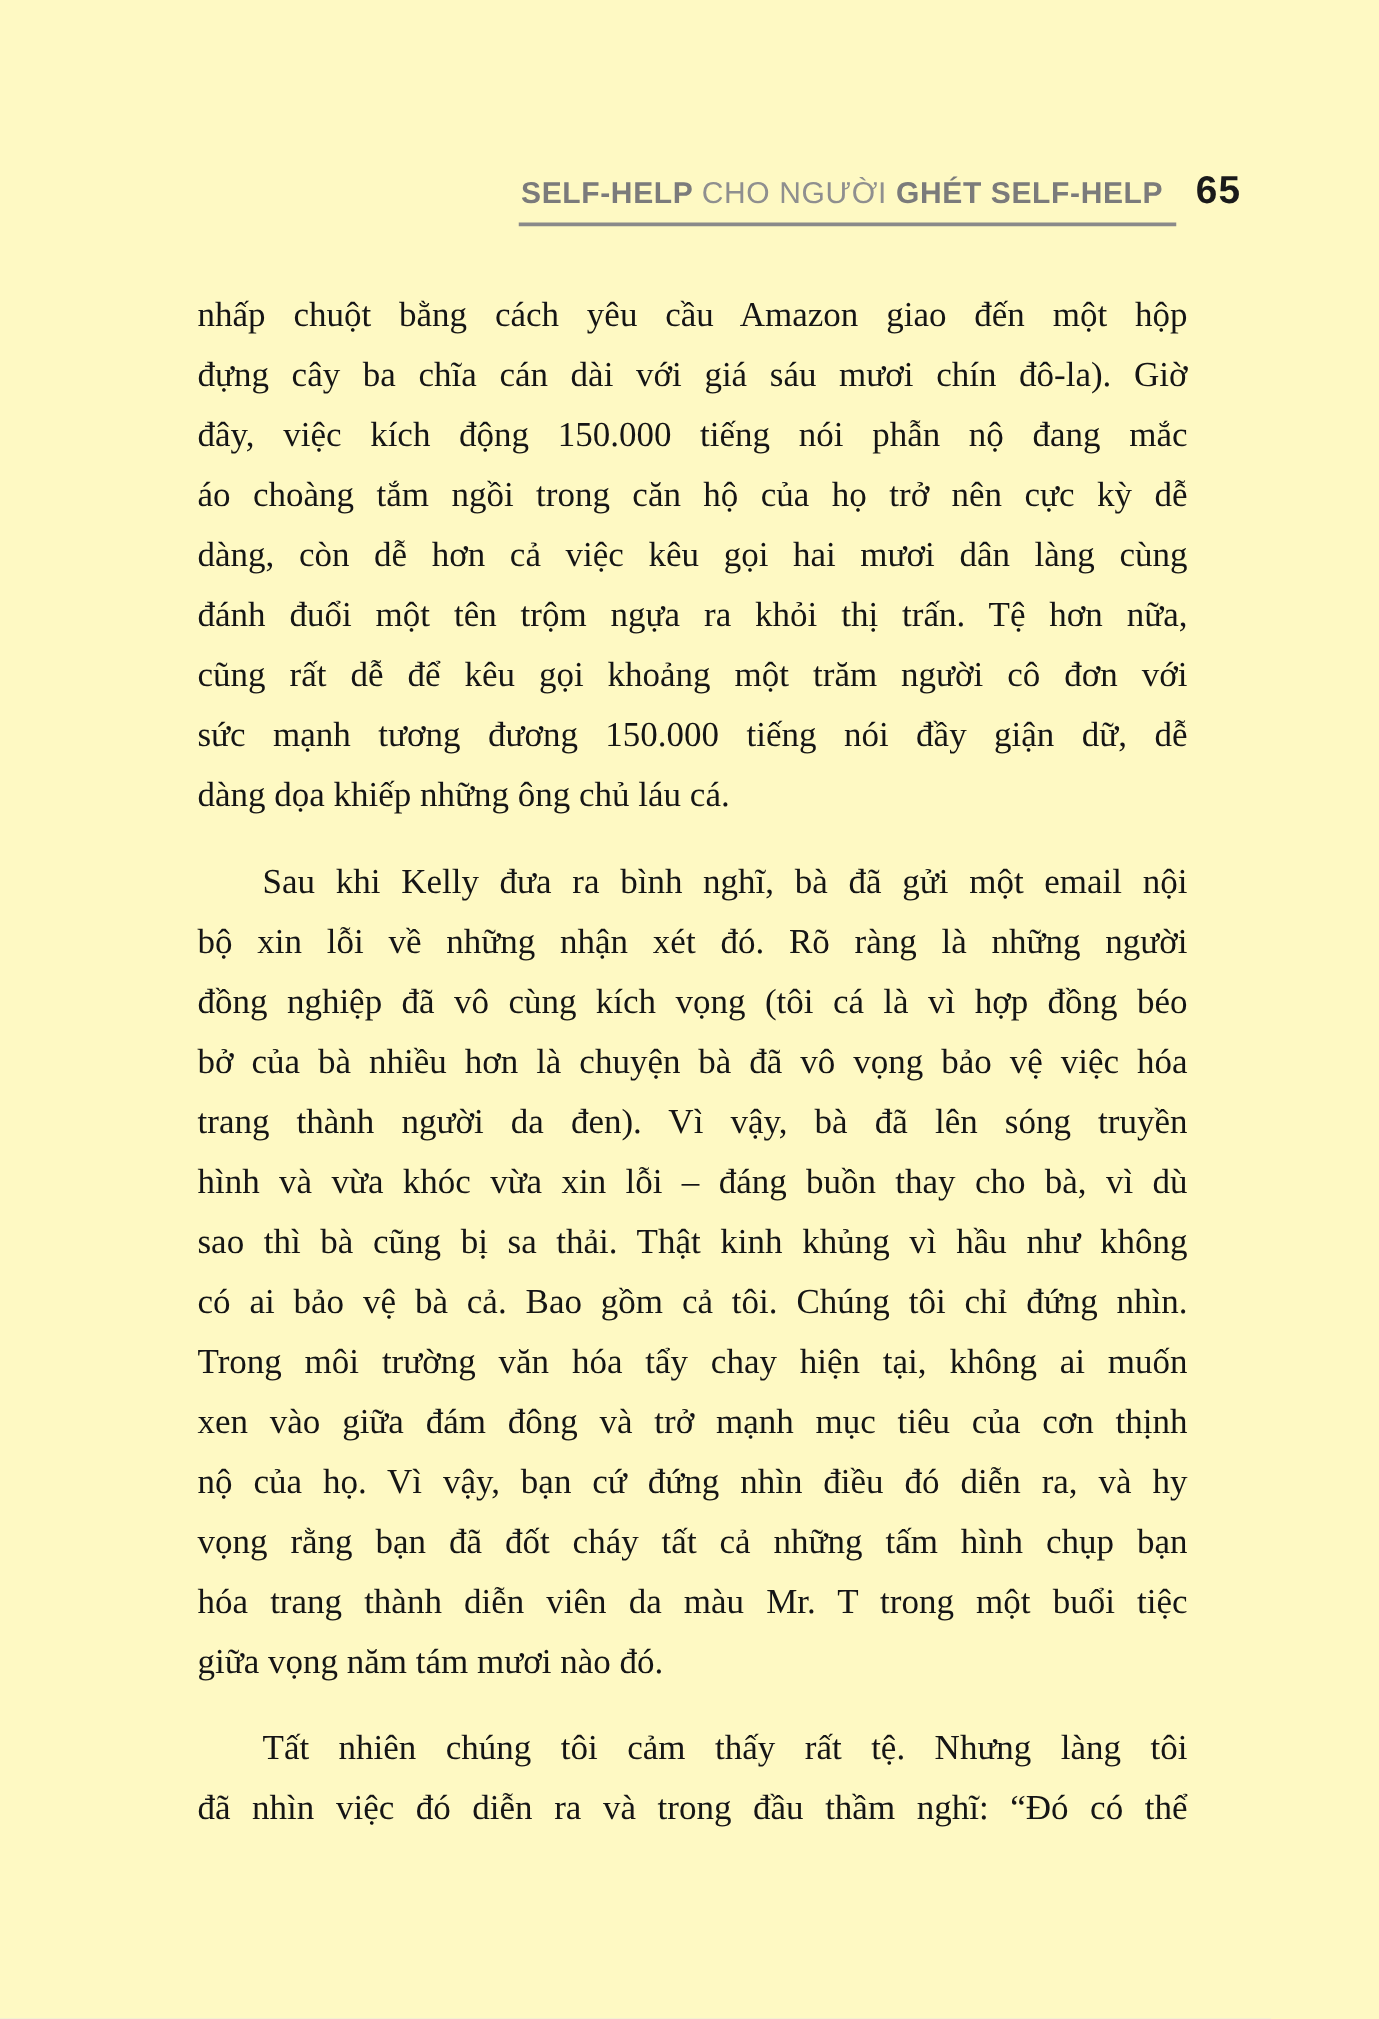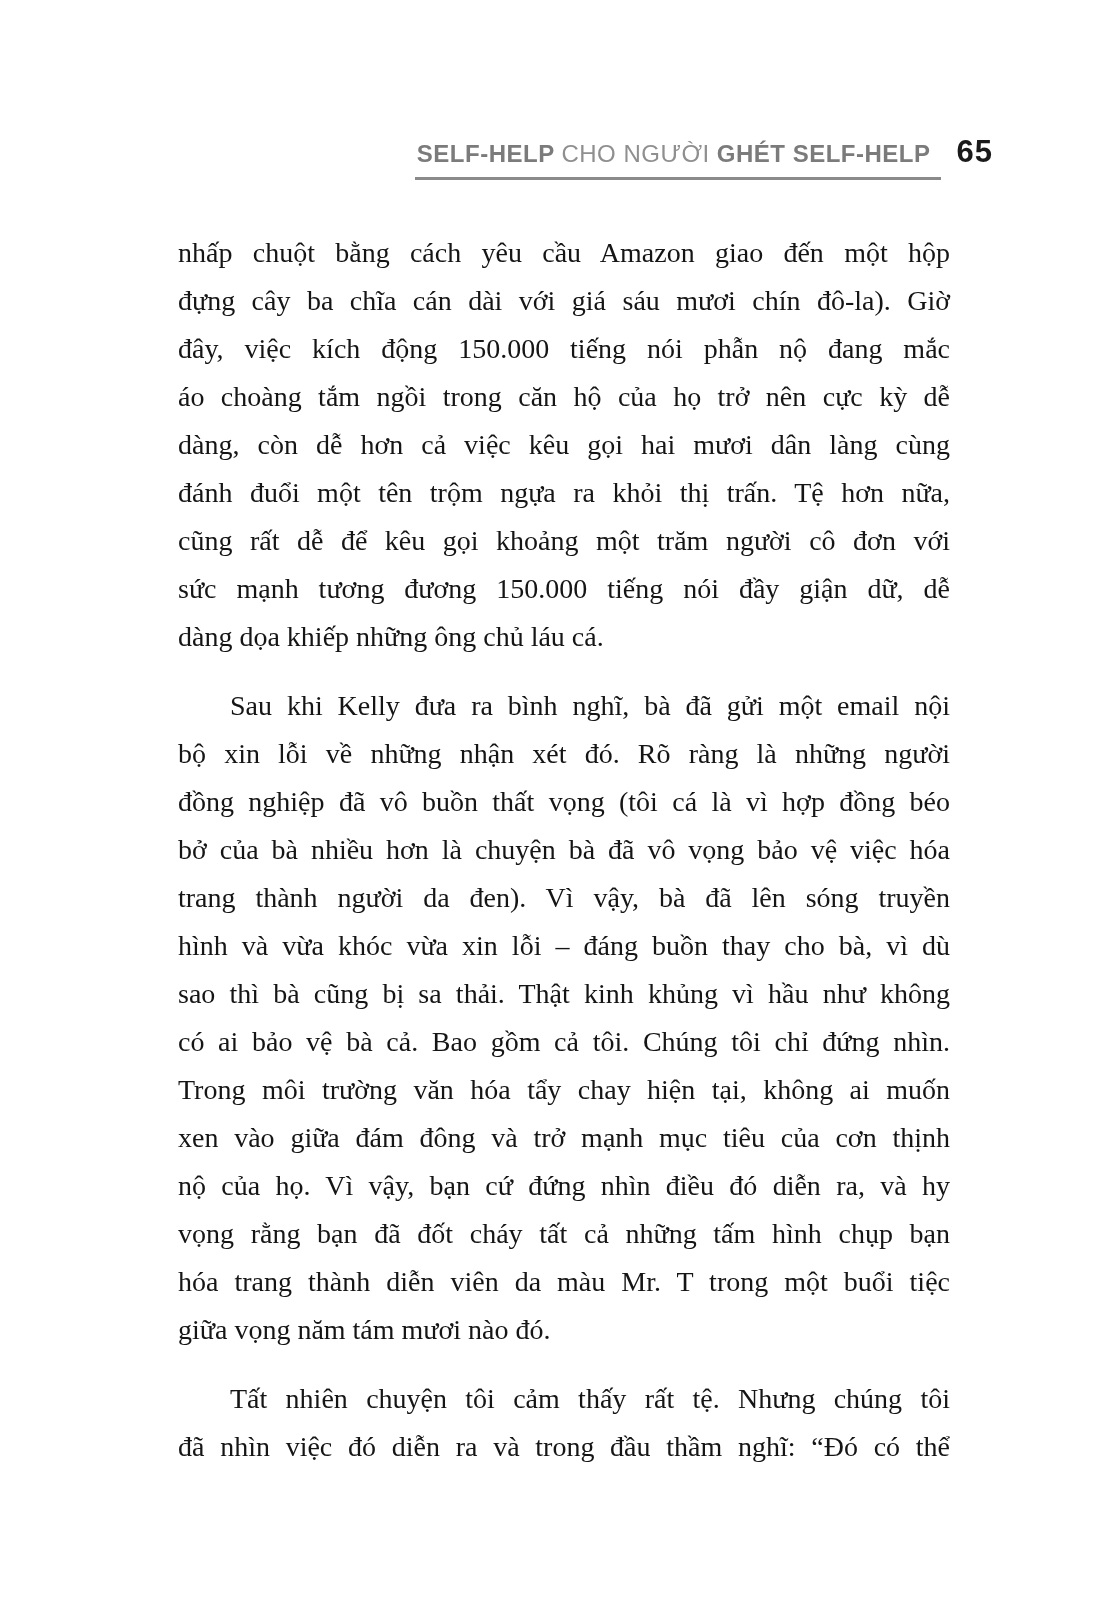"SELF-HELP CHO NGƯỜI GHÉT SELF-HELP" .page { background: #ffffff -> #fef9c3 }
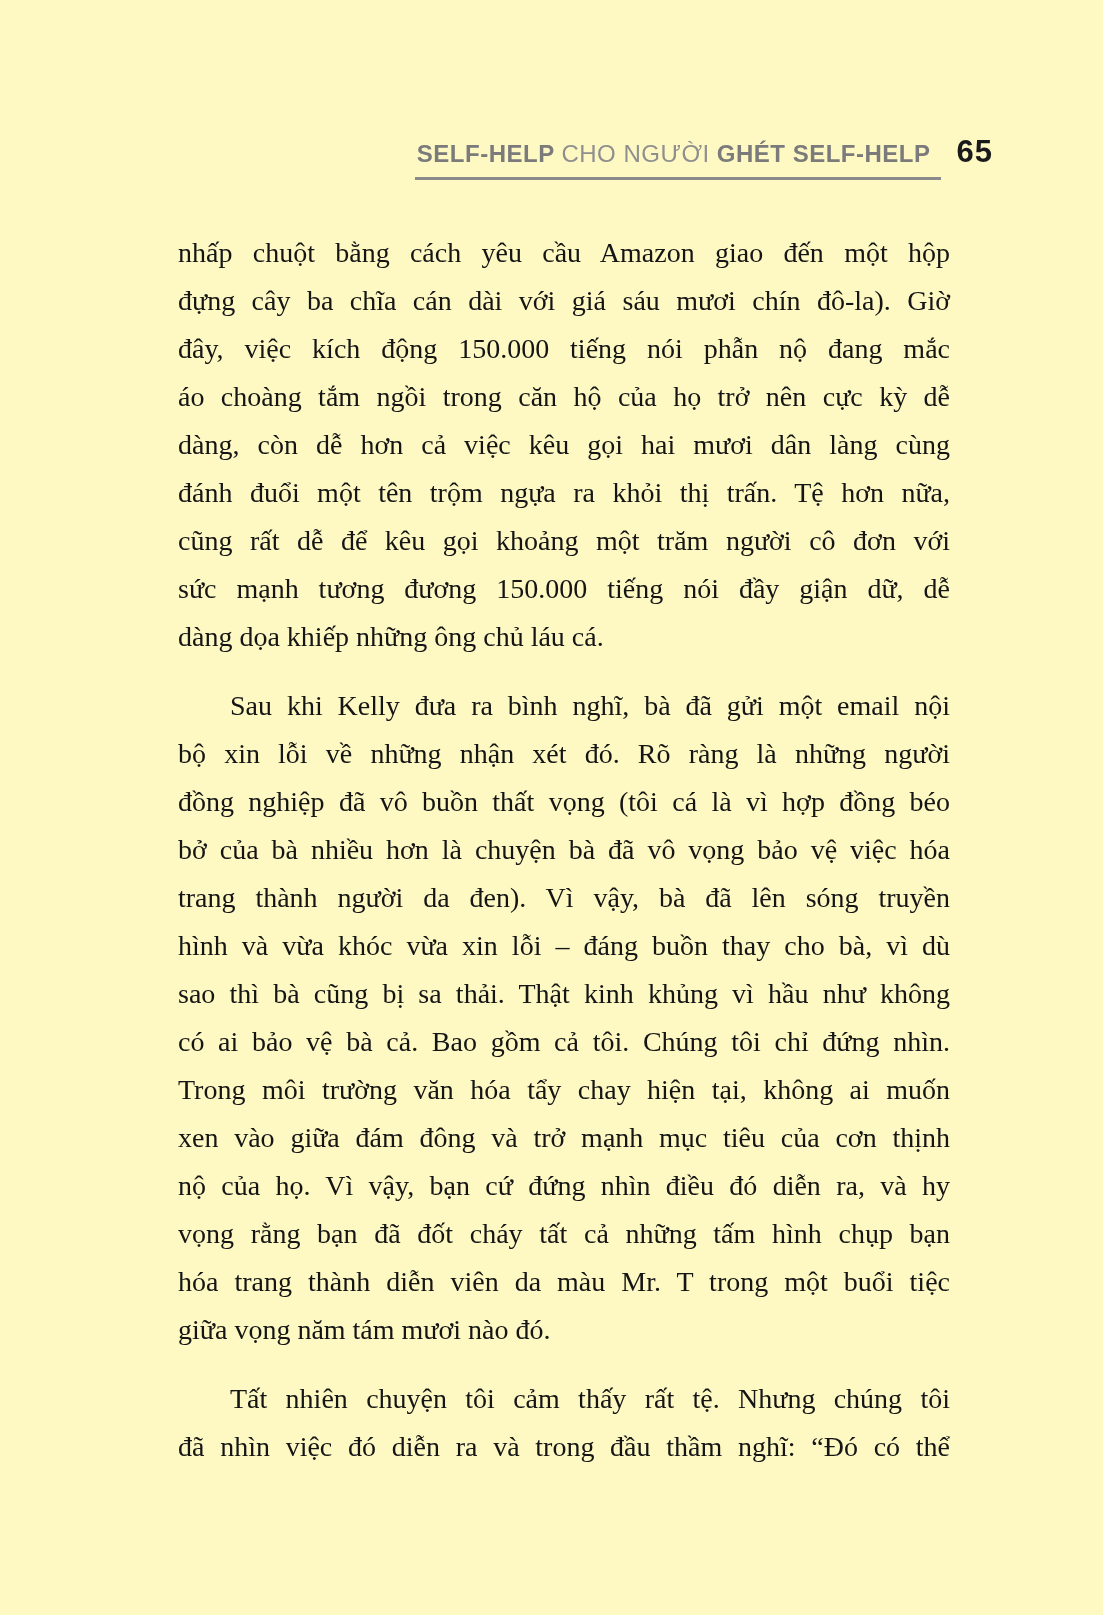"nhấp chuột bằng cách yêu" .line { margin-left: 20px -> none }
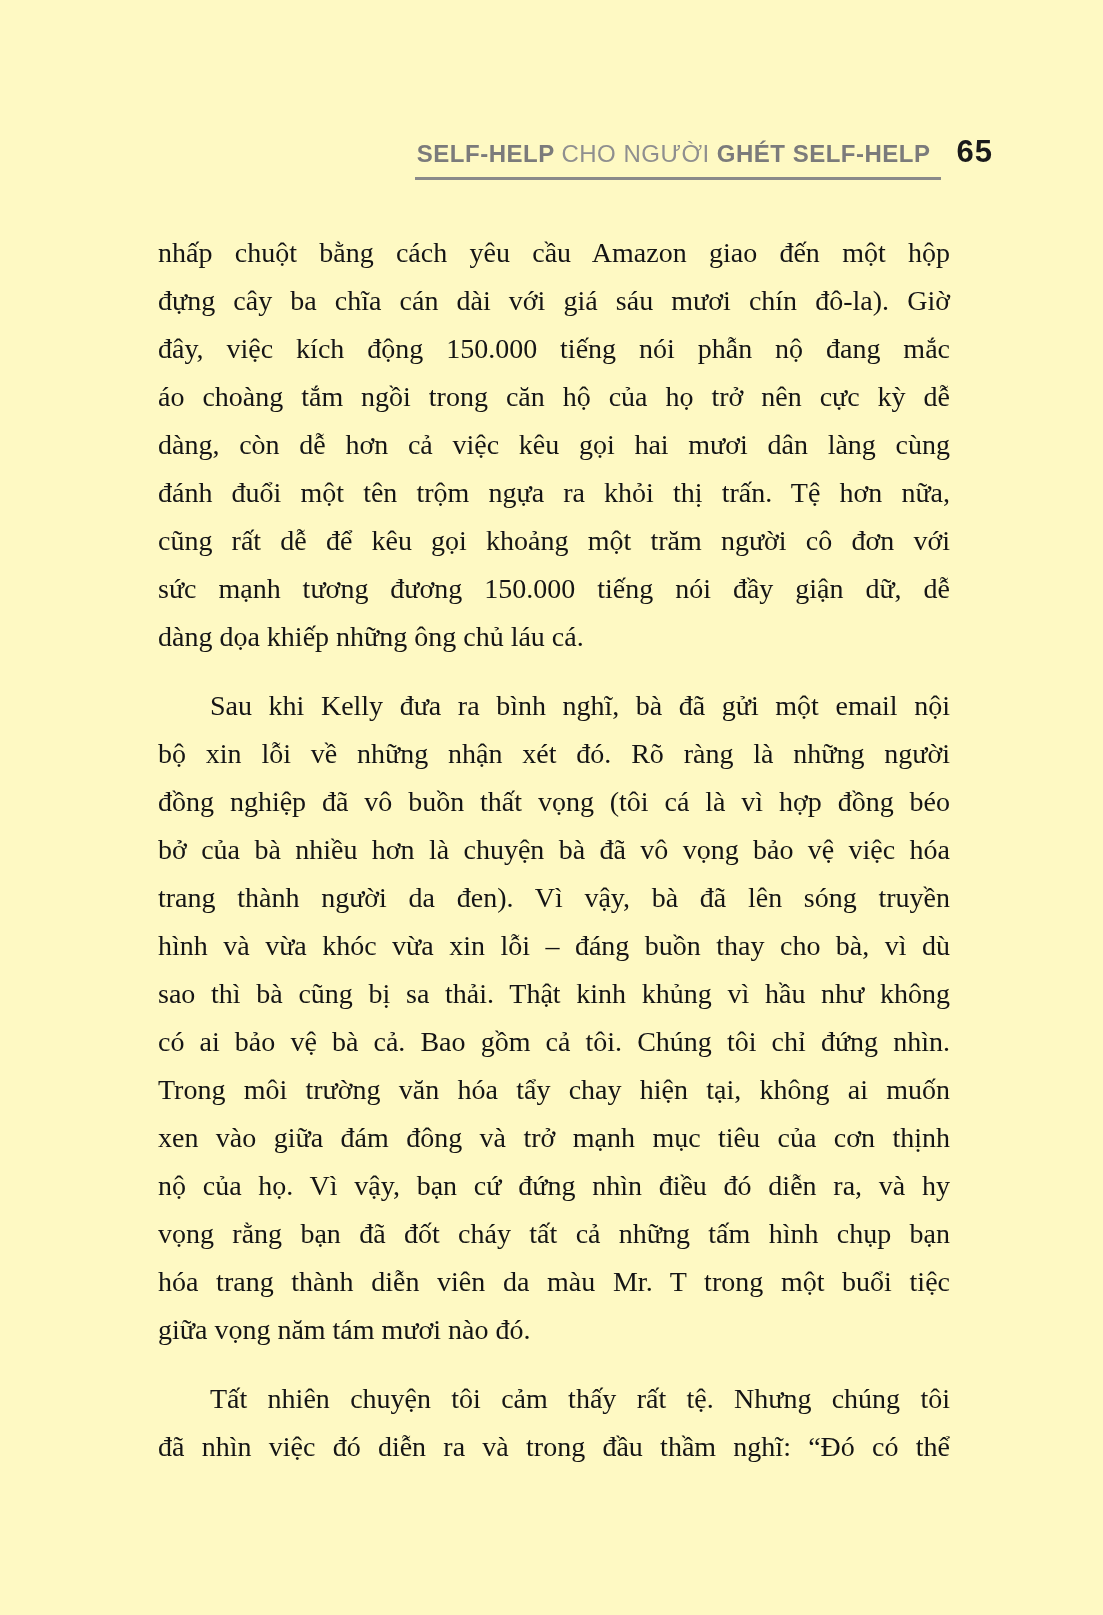"đồng nghiệp đã vô buồn" div.line { text: buồn thất -> cùng kích }
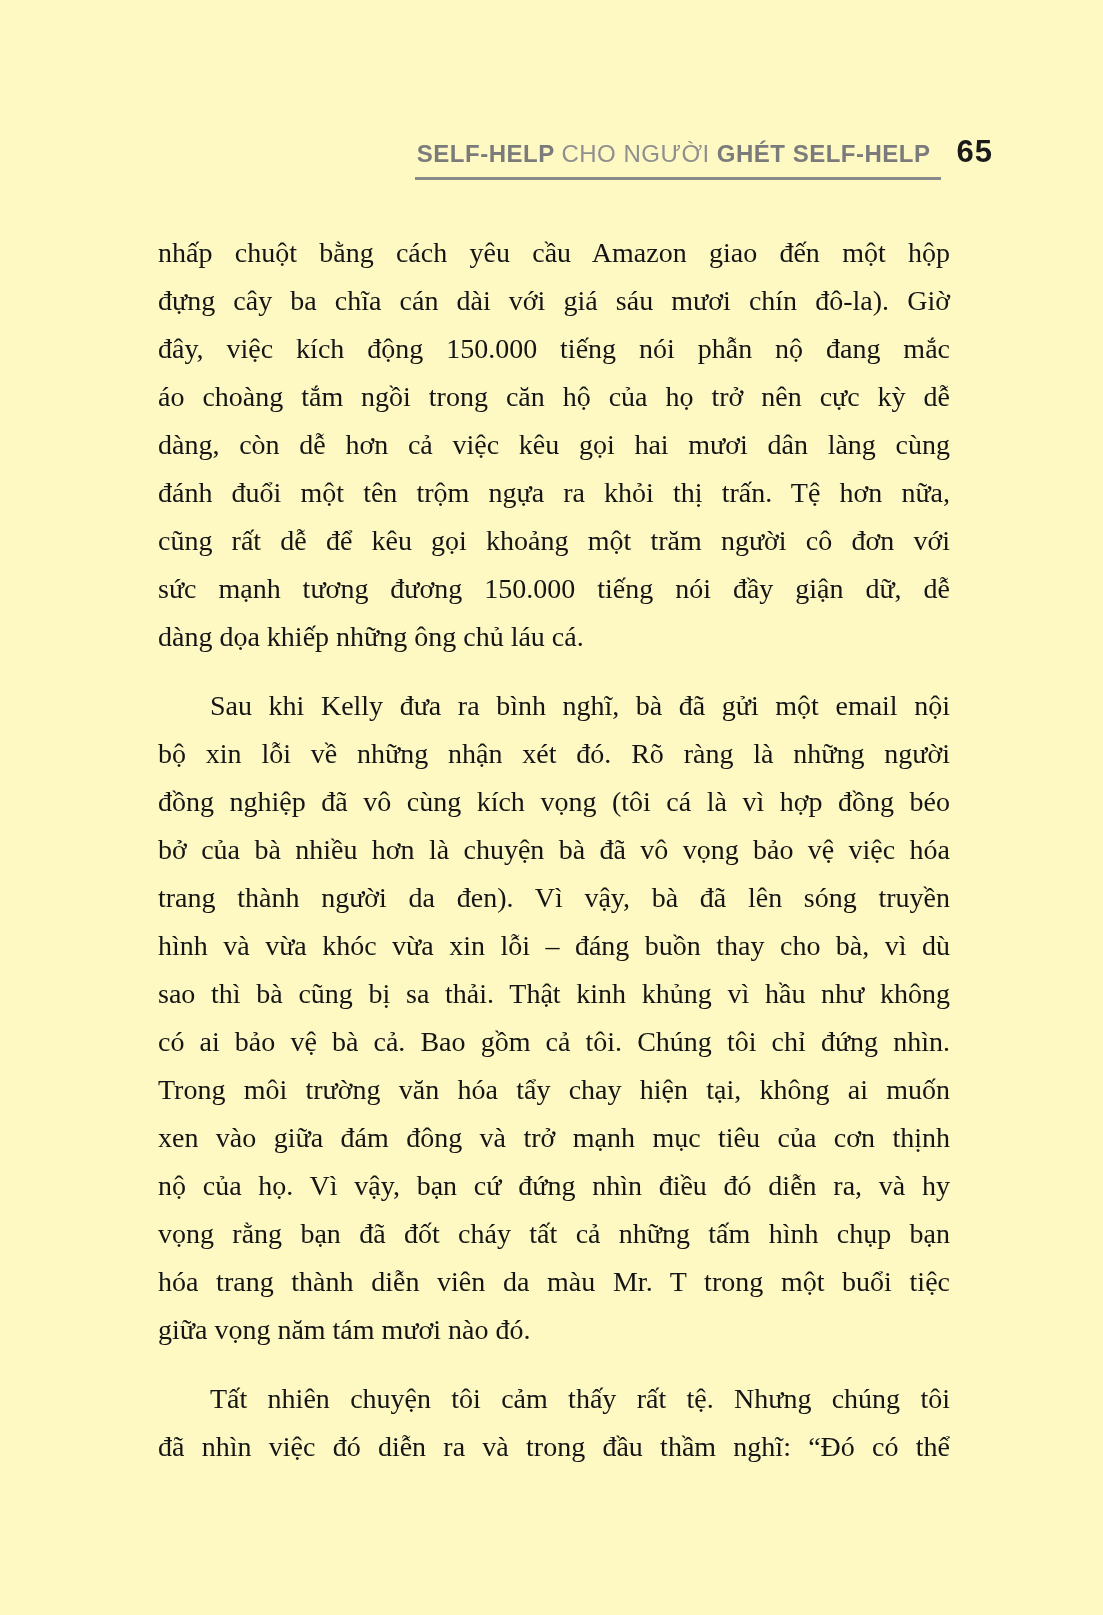"Tất nhiên chuyện tôi cảm" div.line { text: chuyện tôi cảm thấy rất tệ. Nhưng chúng -> chúng tôi cảm thấy rất tệ. Nhưng làng }
